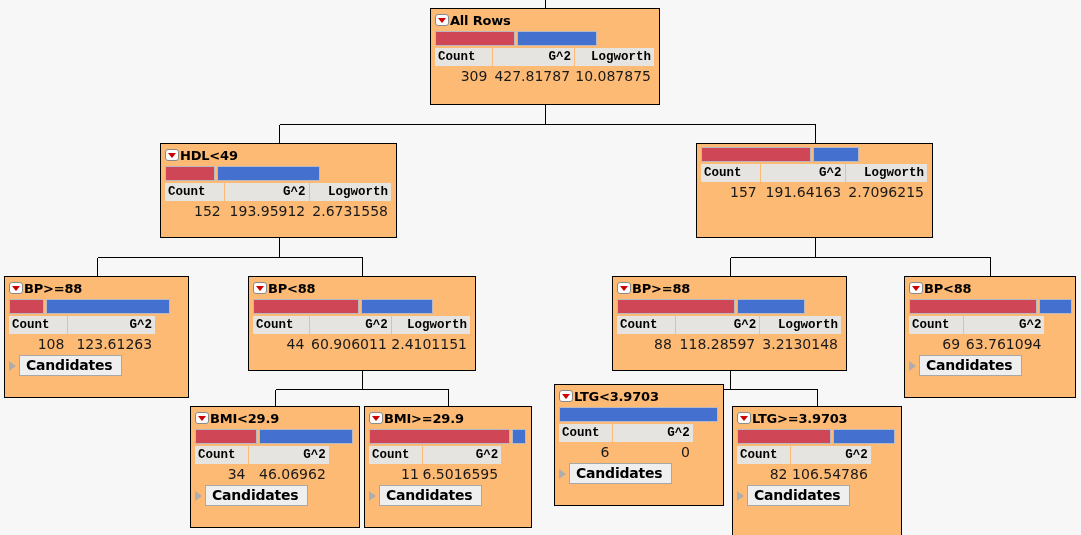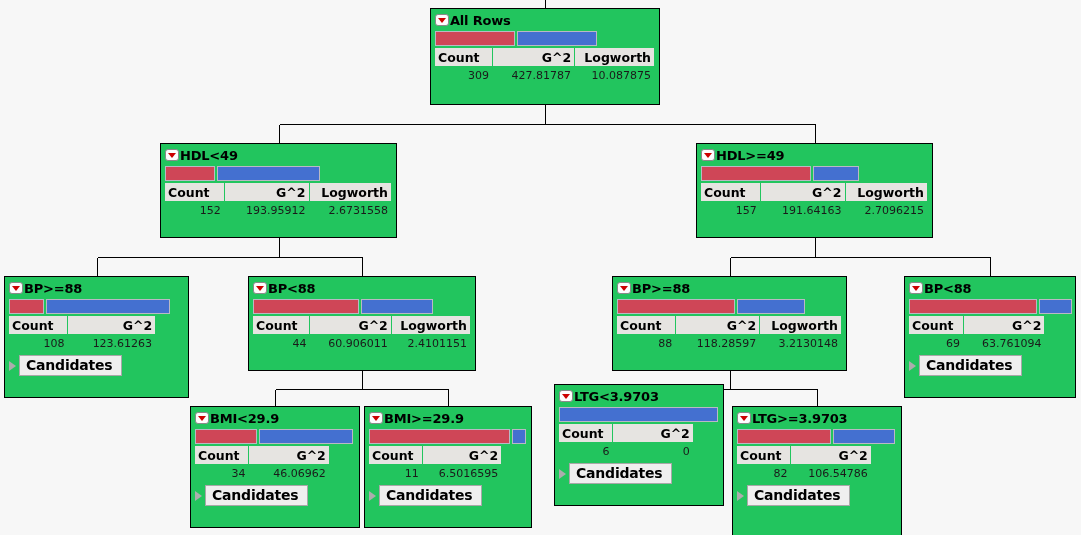"All Rows" .node { background: #22c55e -> #fdba74 }
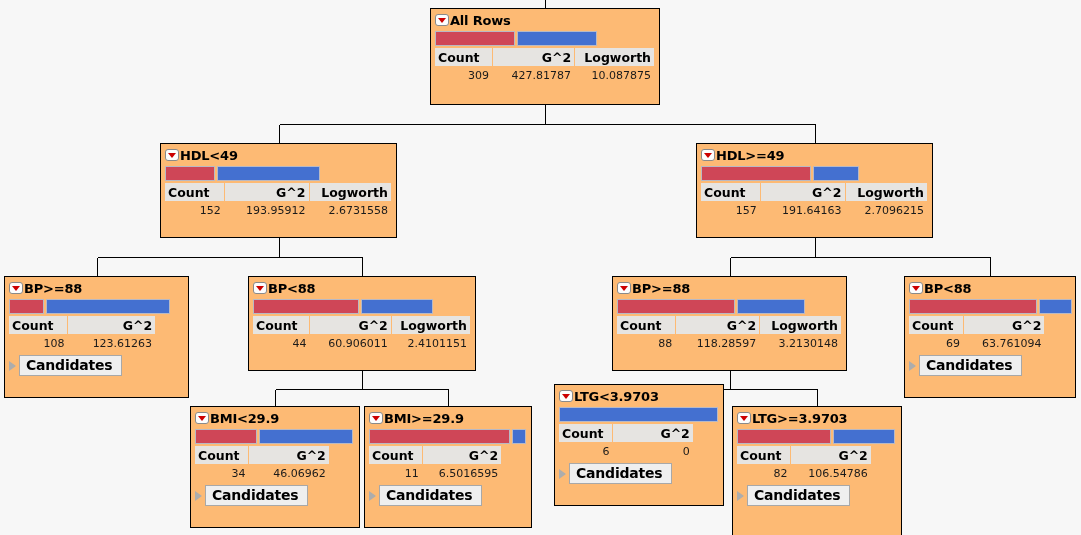"Count" .hdr-row { font-family: none -> Liberation Mono, monospace }
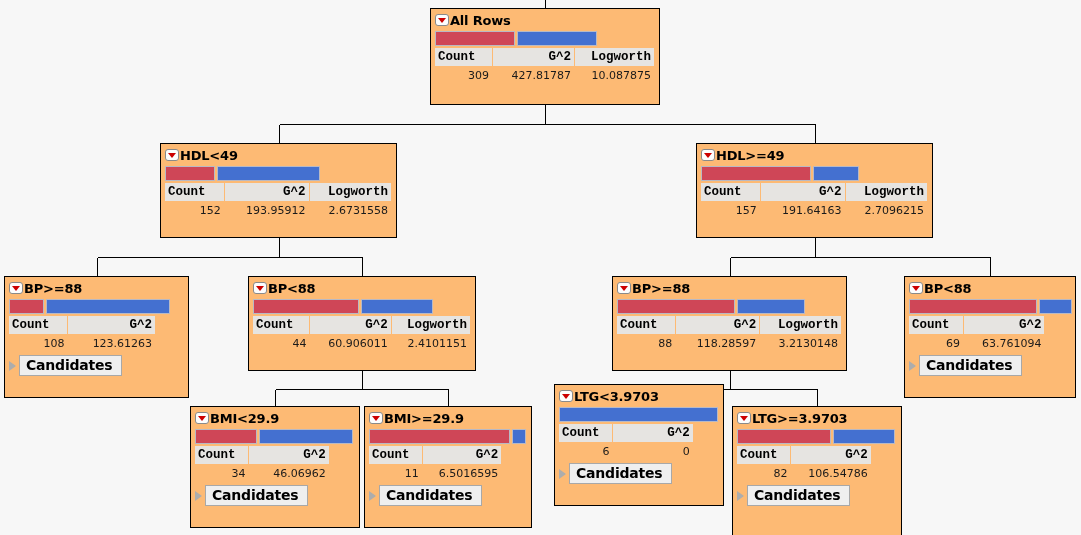"309" .val-cell { font-size: 11px -> 14px }
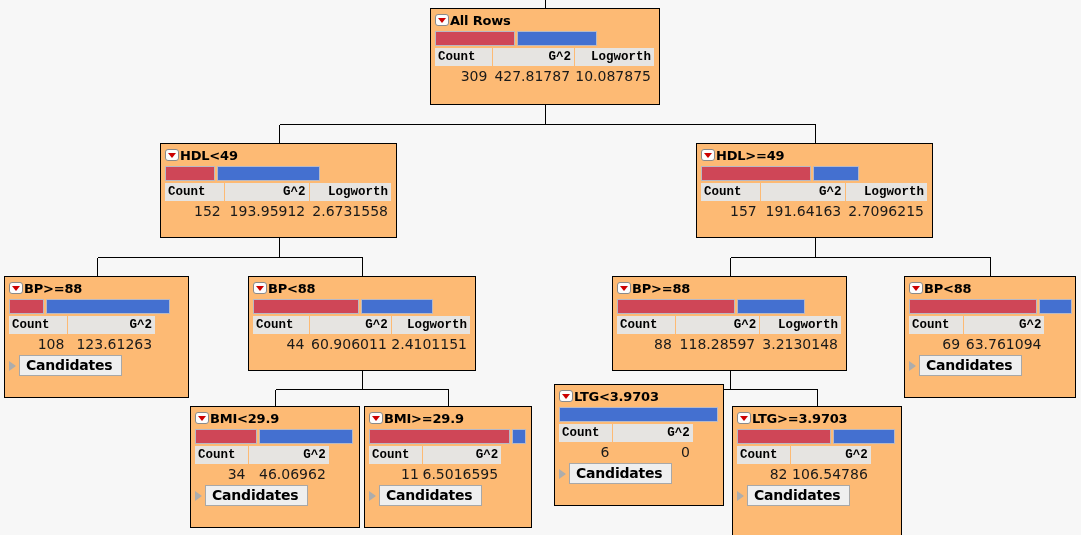"HDL>=49" div.node-title { html: <div> <span> <i></i> </span> <span>HDL&gt;=49</span> </div> -> none }
